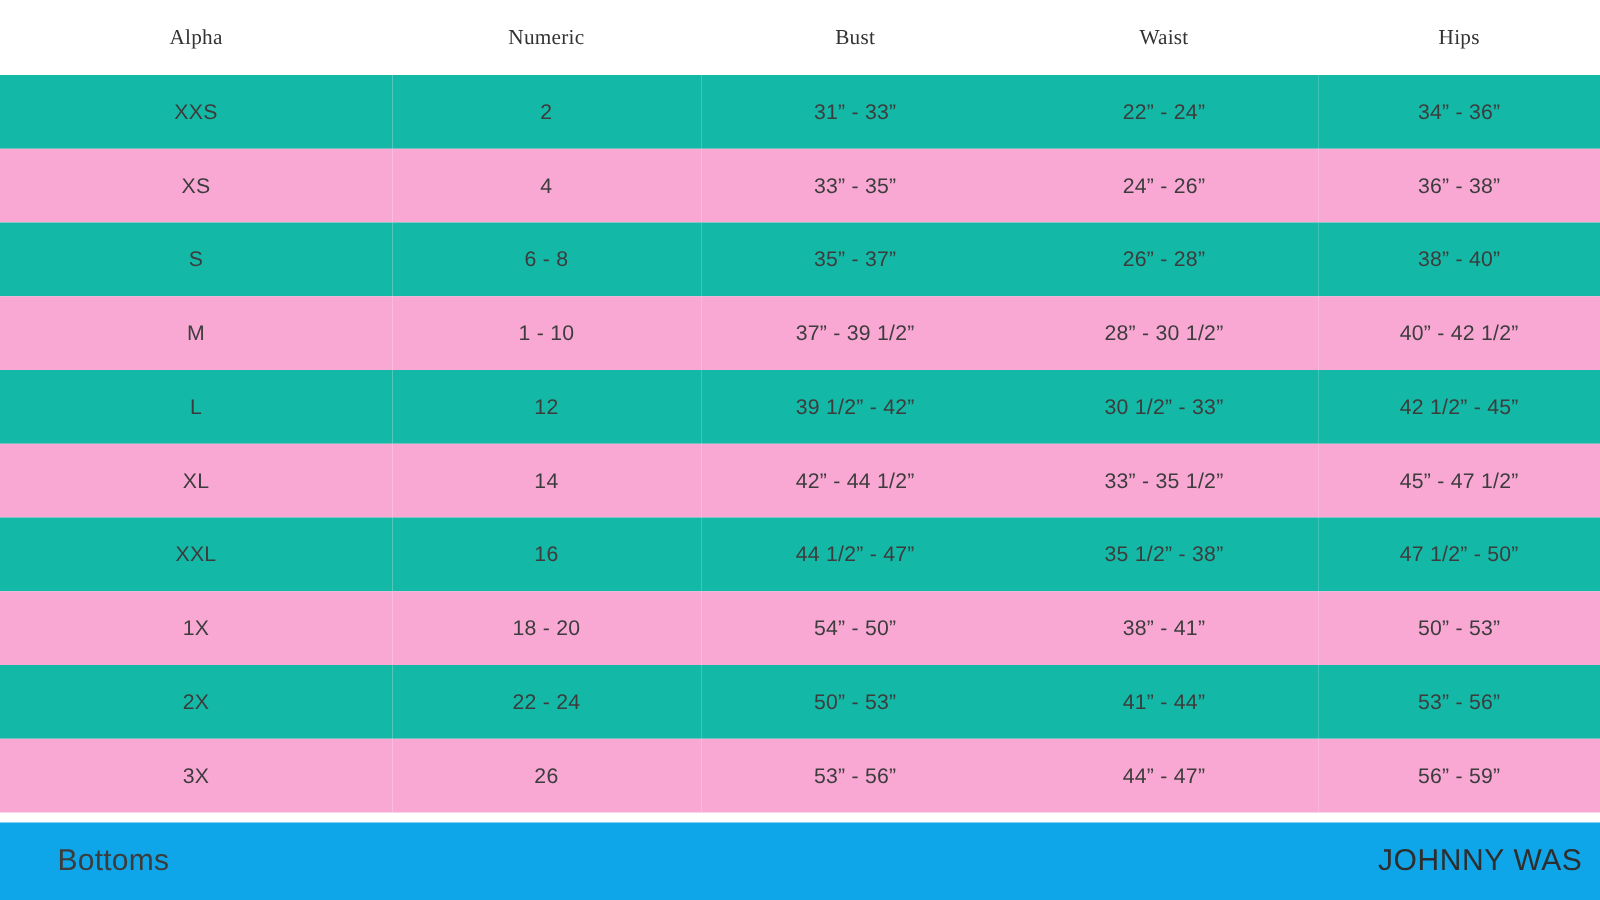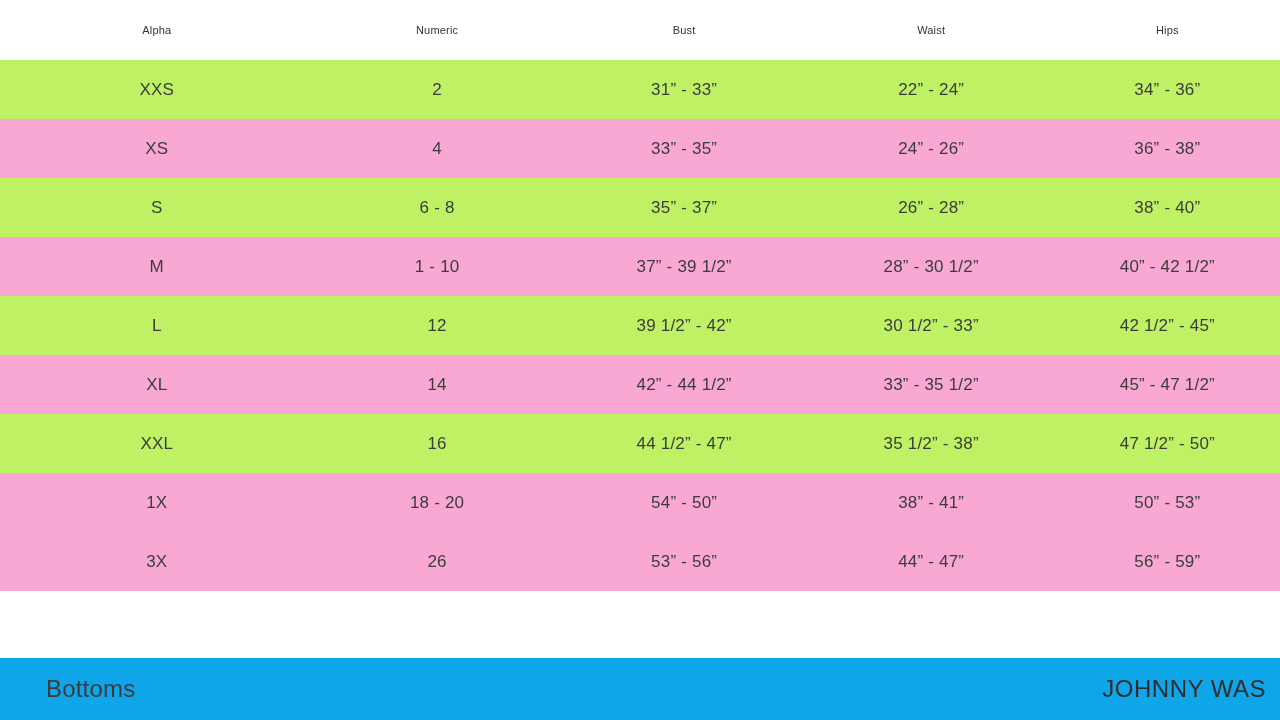"Alpha" table.size-table thead th { font-family: none -> Liberation Serif, serif; font-size: 11px -> 17px }
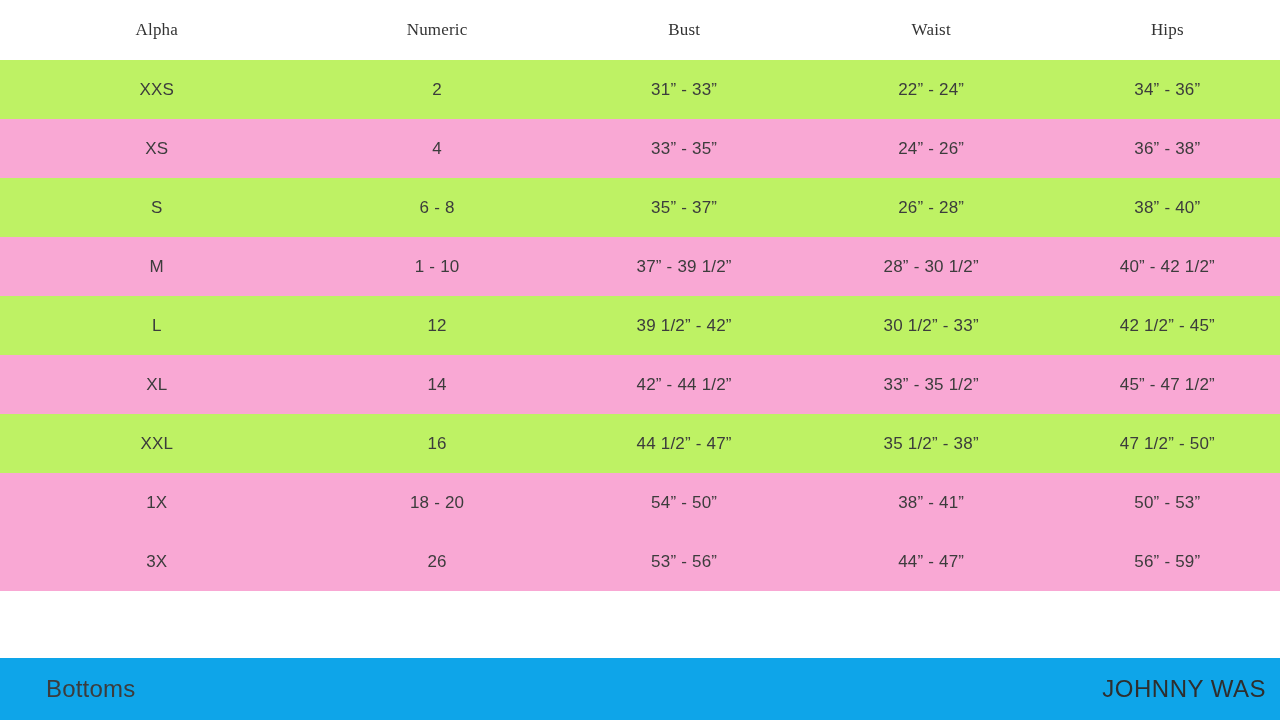"XXS" table.size-table tbody tr.shaded { background: #bef264 -> #14b8a6 }
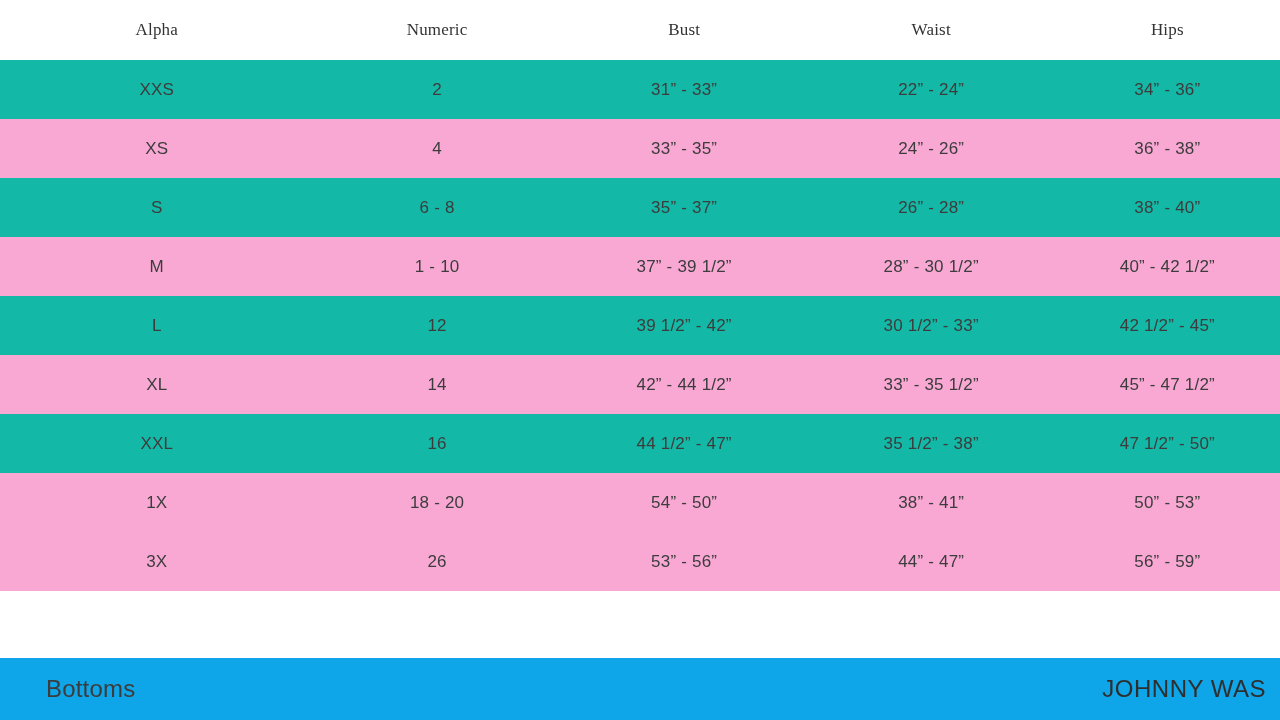"2X" tr.shaded { html: none -> <tr> <td>2X</td> <td>22 - 24</td> <td>50” - 53”</td> <td>41” - 44”</td> <td>53” - 56”</td> </tr> }
